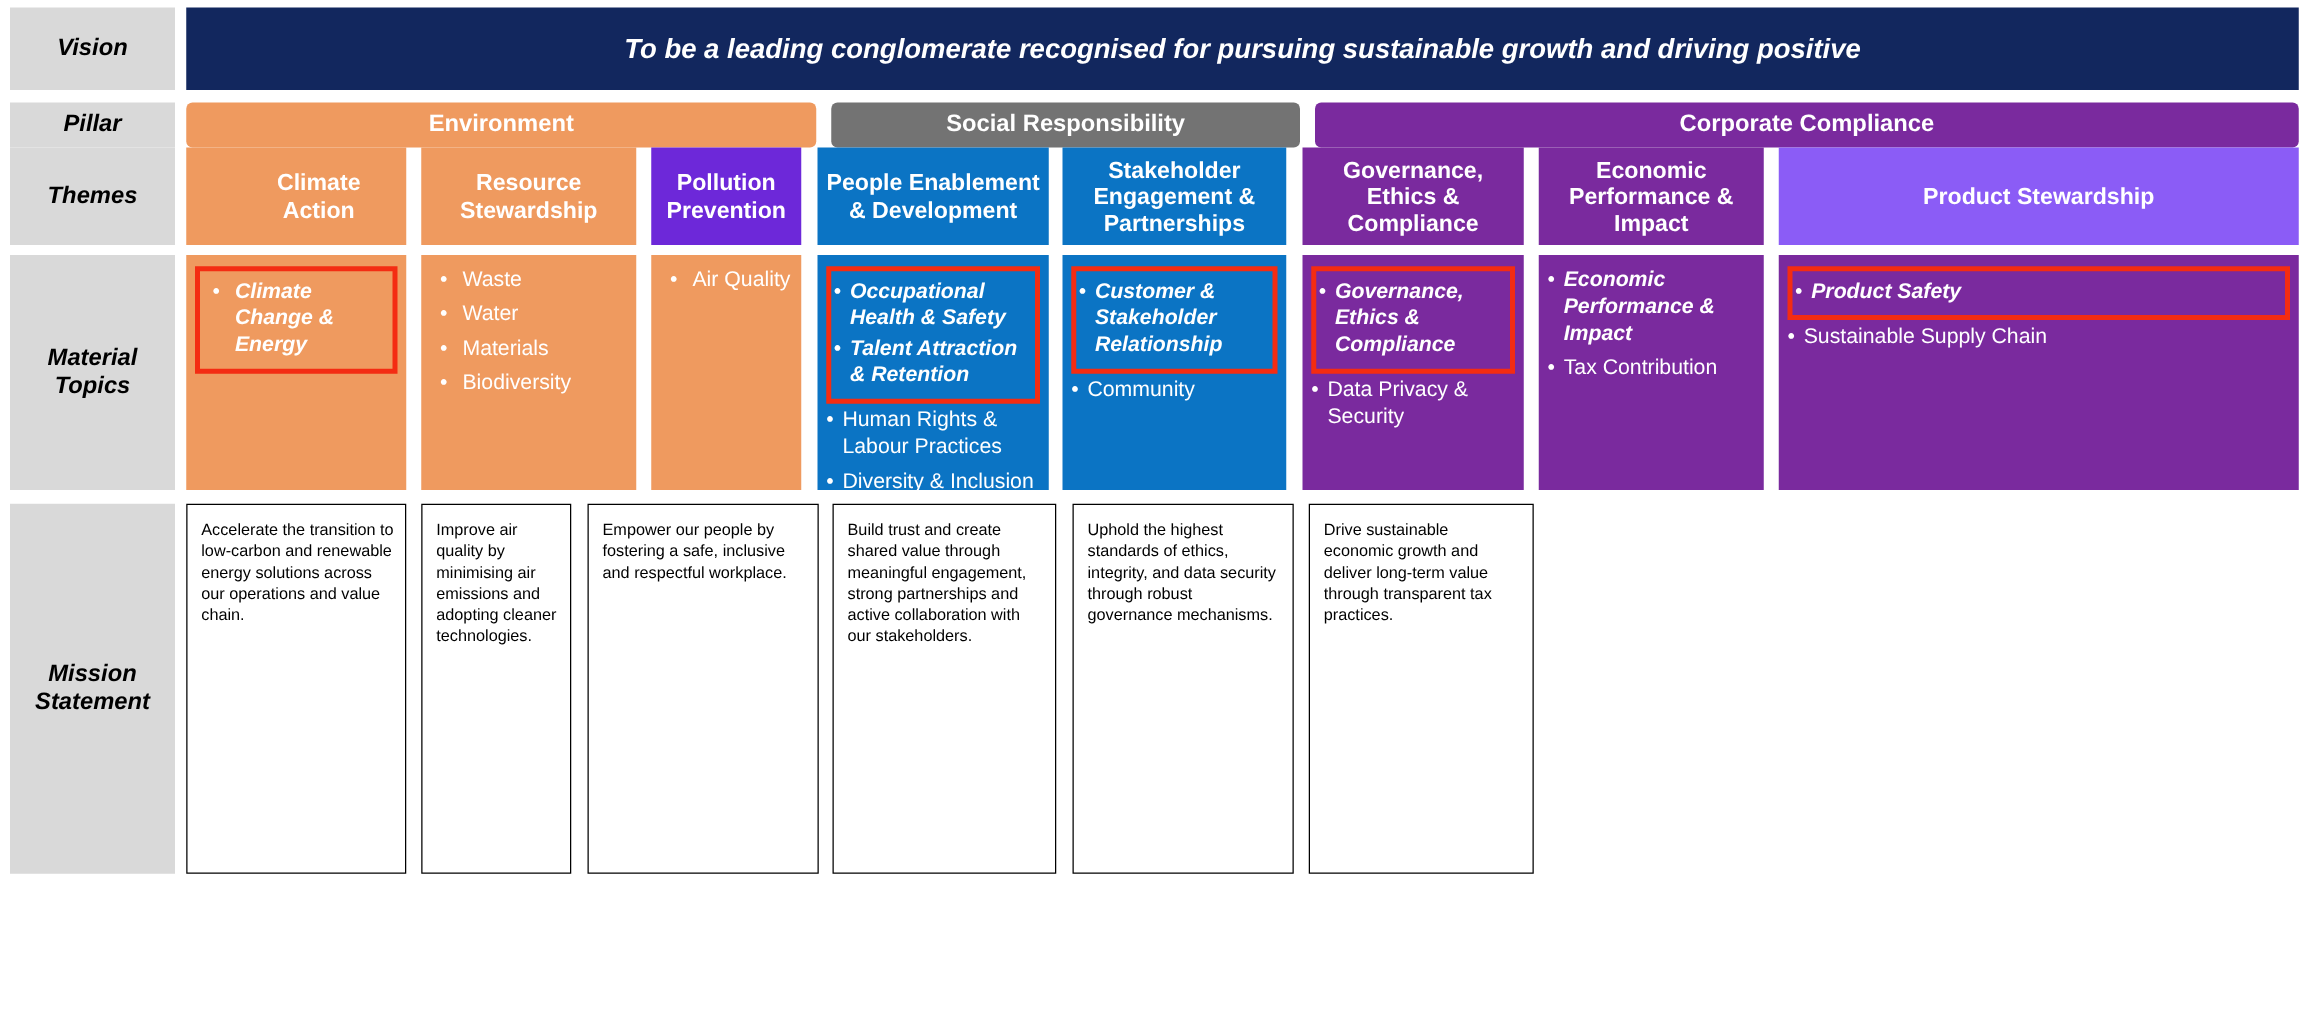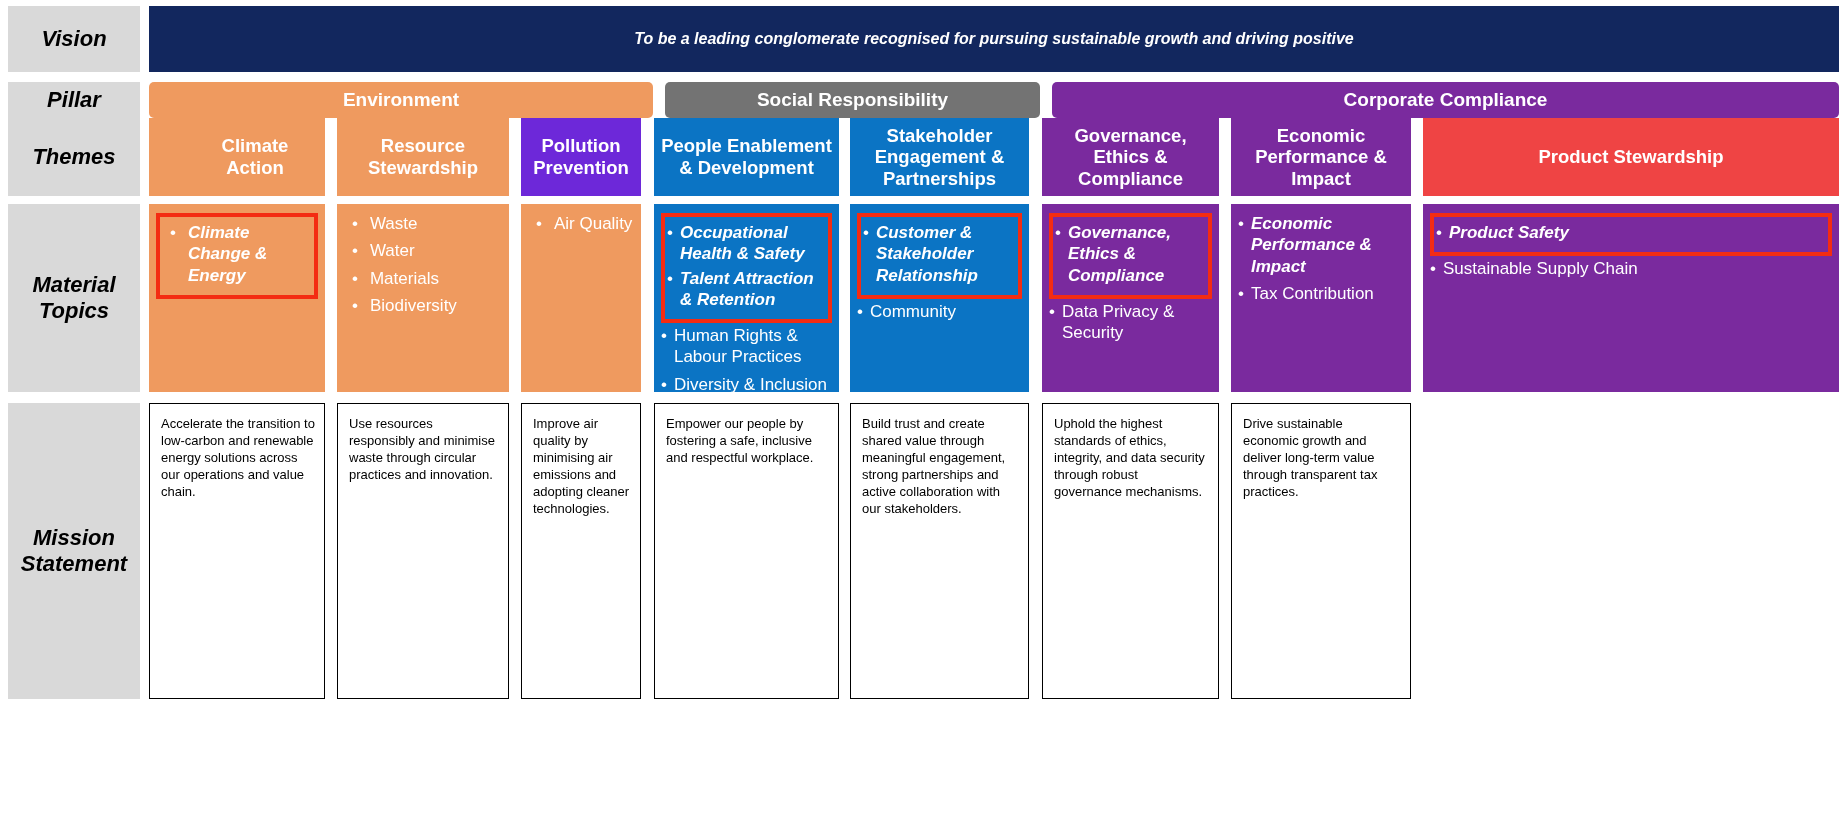"Vision" .row-label { font-size: 22px -> 19px }
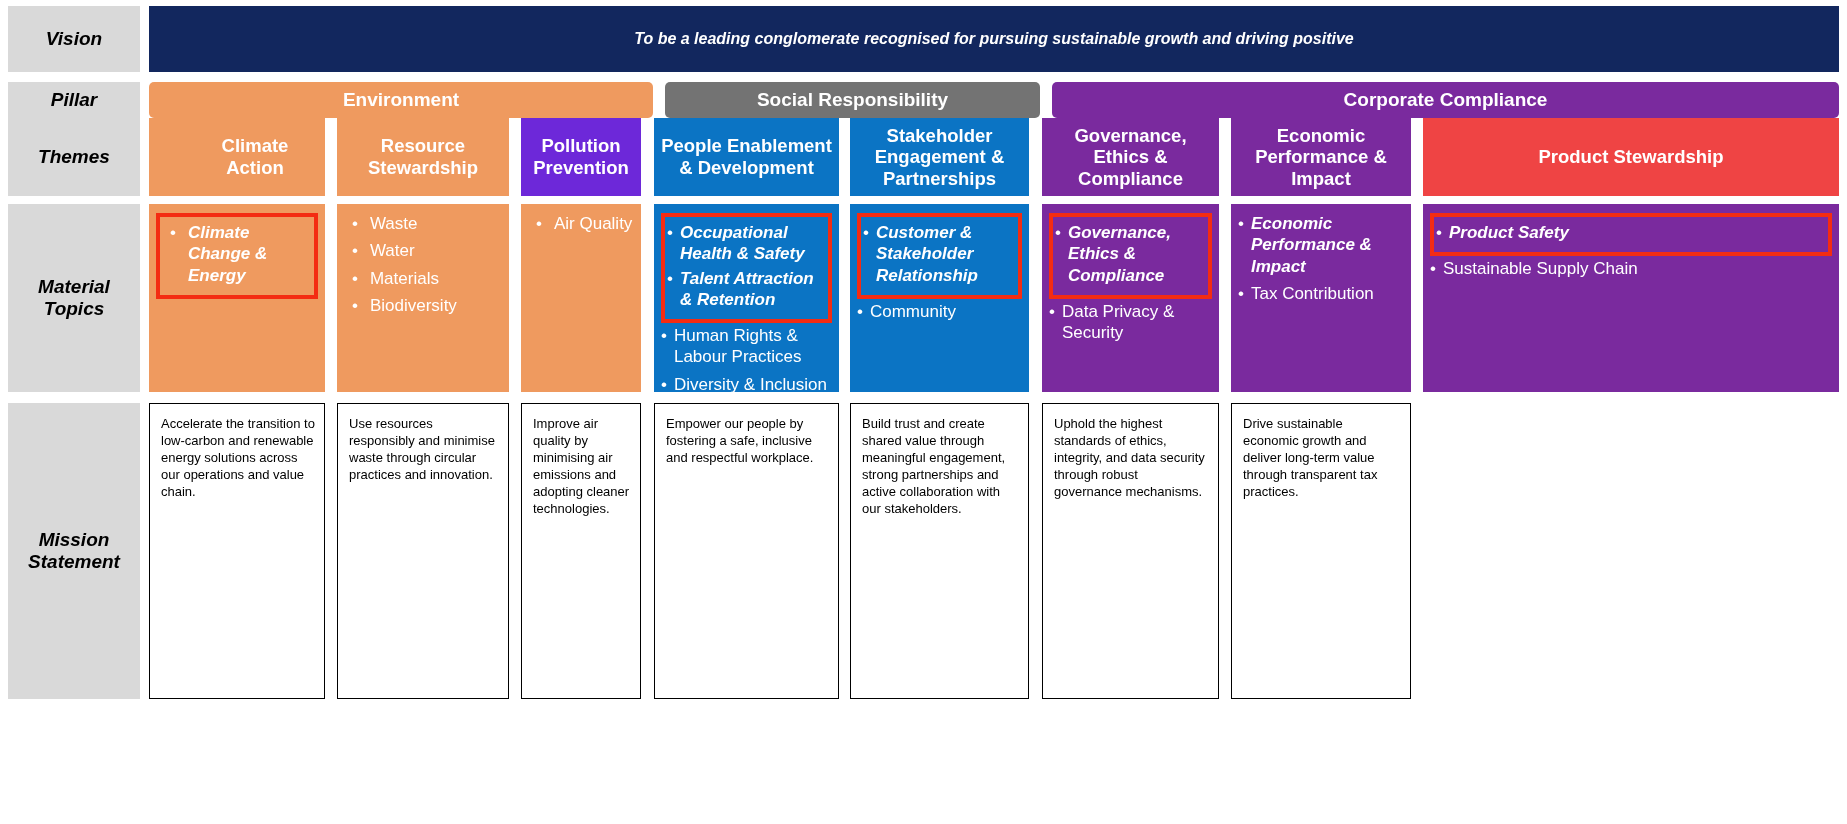"To be a leading conglomerate" .vision-banner { font-size: 16px -> 22px }
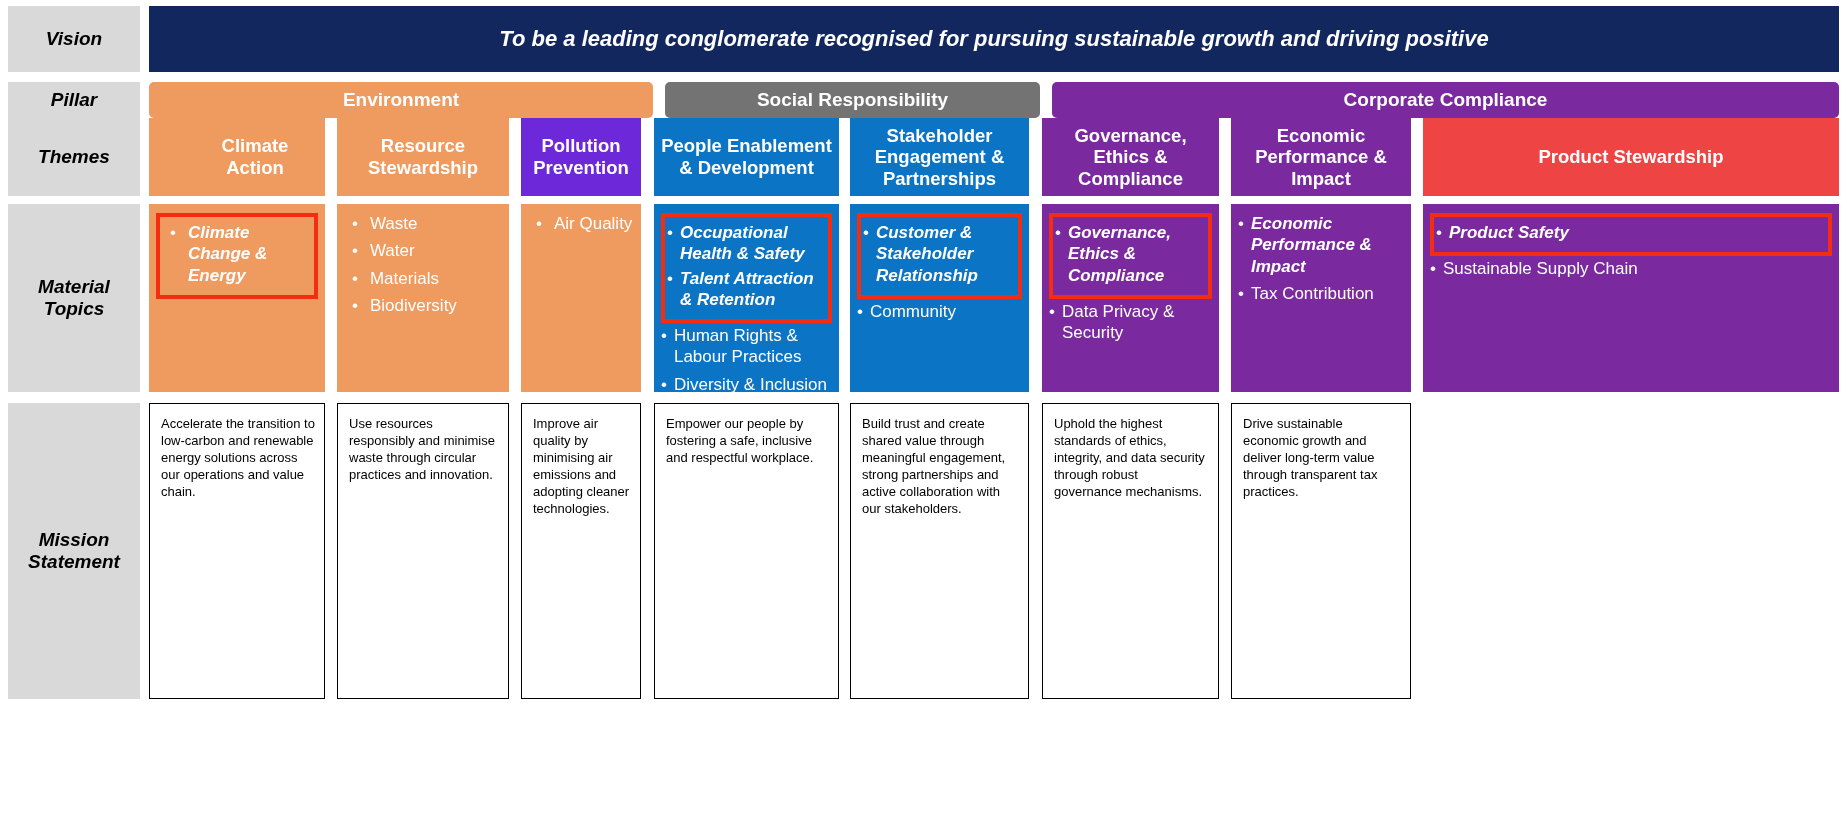"Product Stewardship" div.theme { background: #ef4444 -> #8b5cf6 }
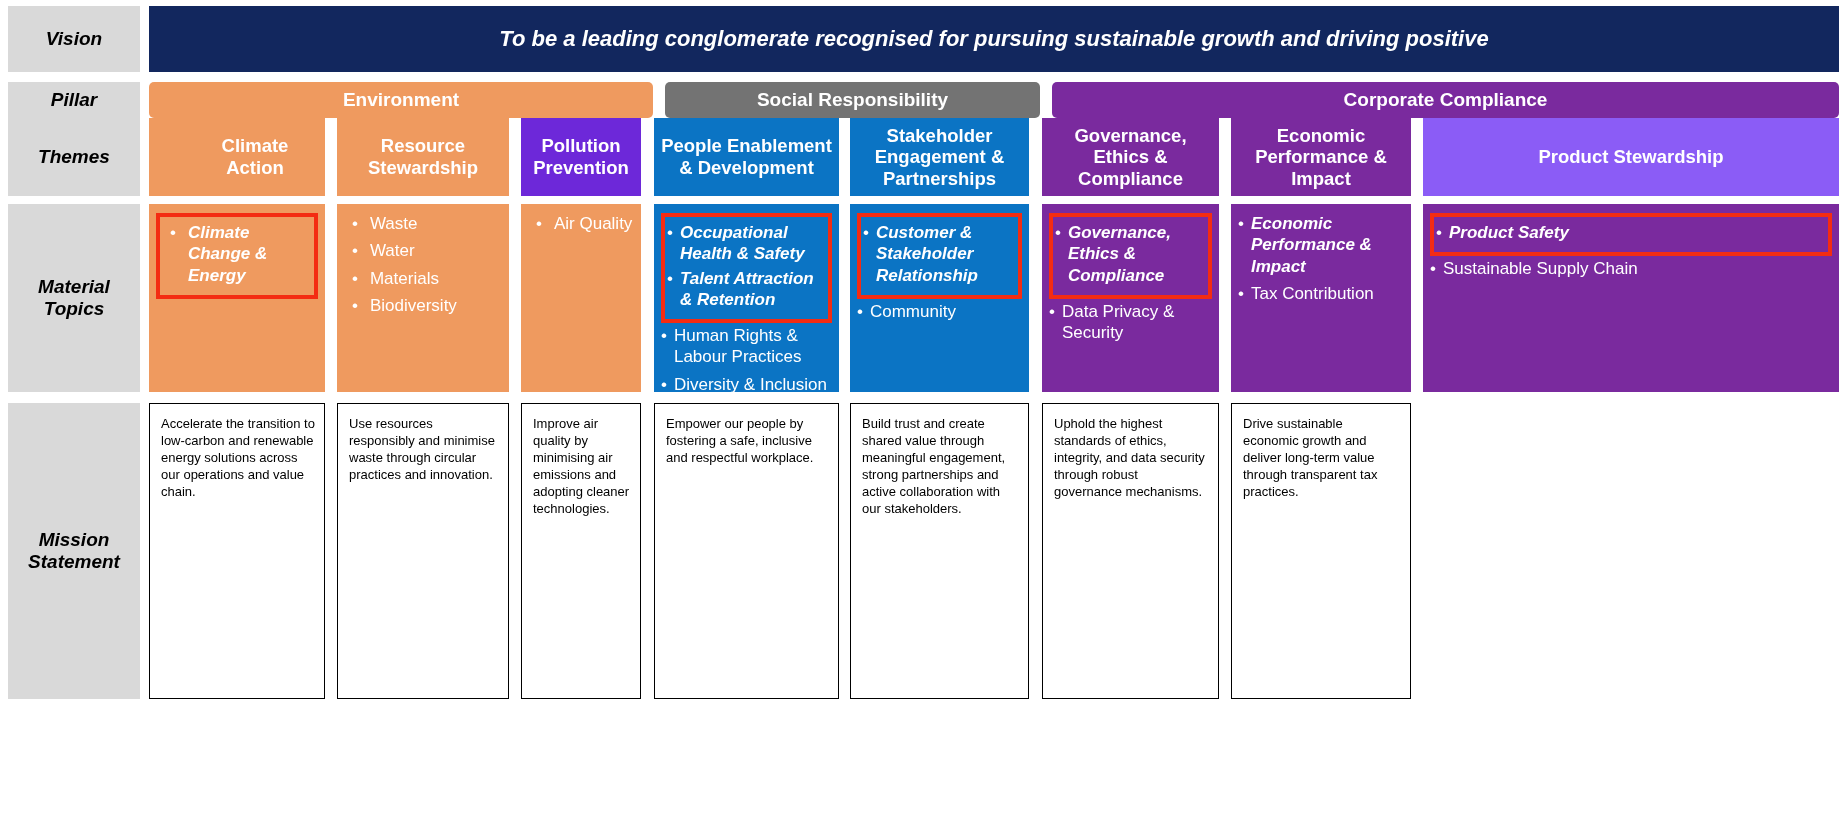"Use resources responsibly and minimise" div.mission { html: <div><span>Use resources responsibly and minimise waste through circular practices and innovation.</span></div> -> none }
